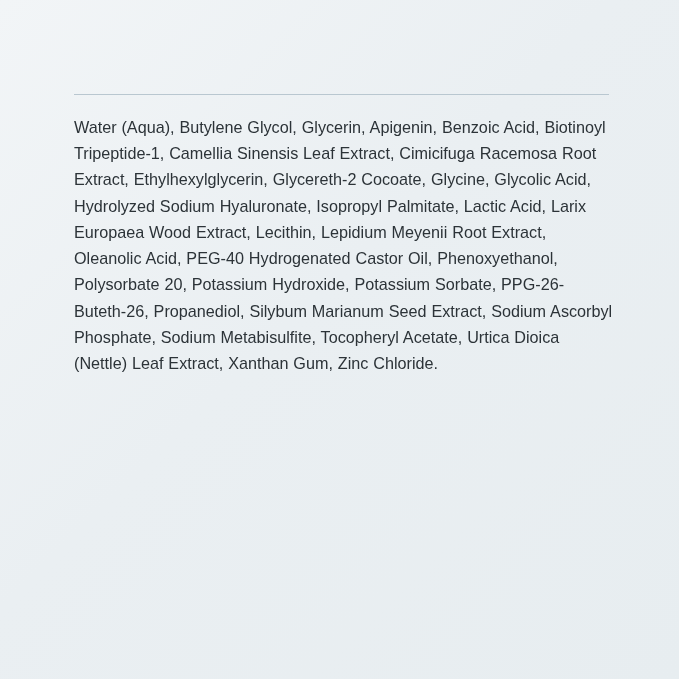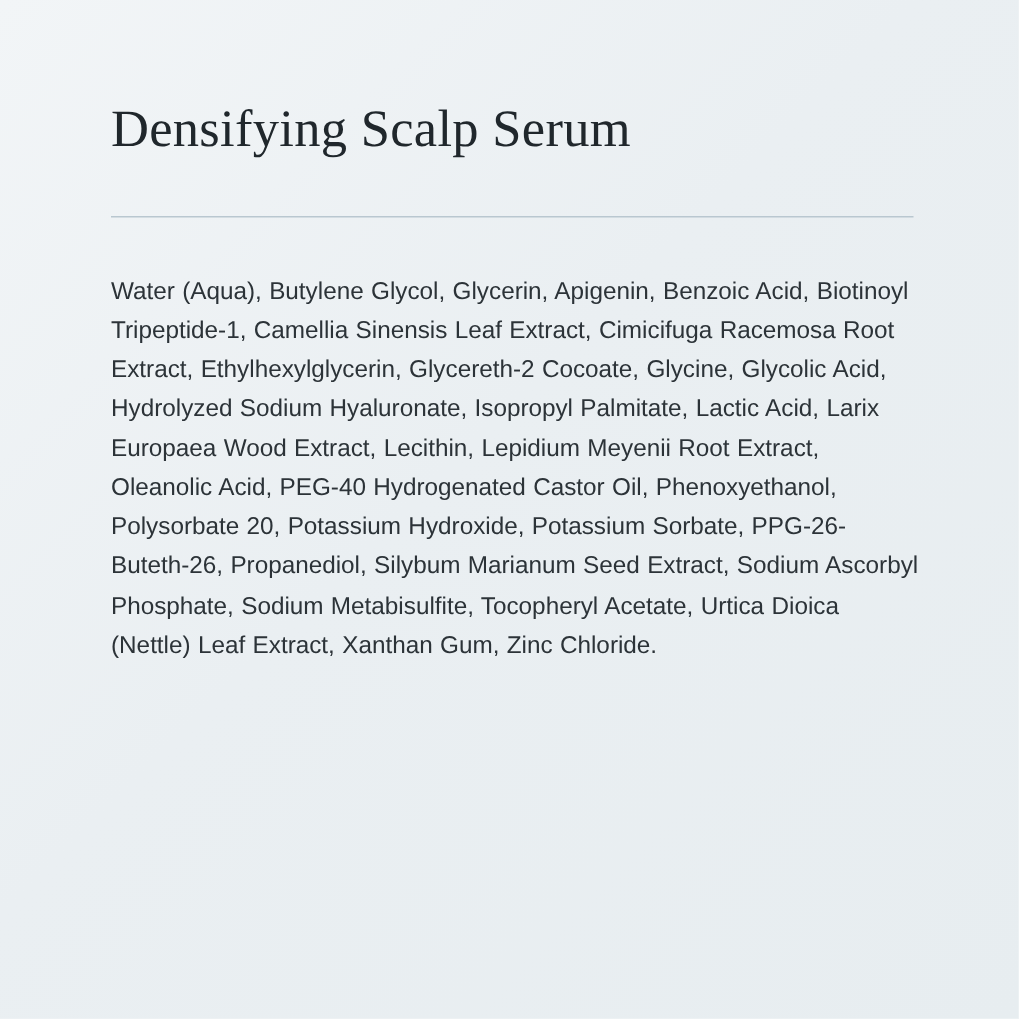"Densifying Scalp Serum" h1.title { html: <h1>Densifying Scalp Serum</h1> -> none }
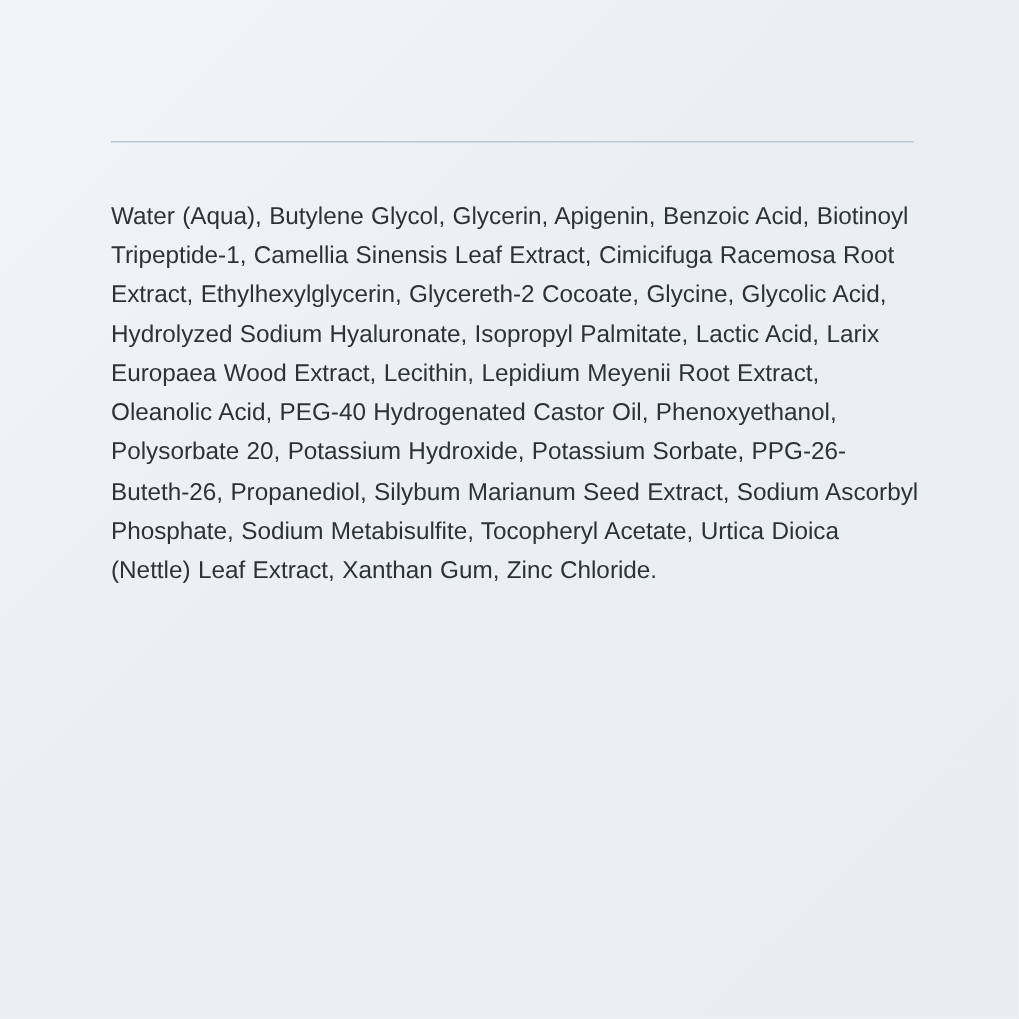"Water (Aqua), Butylene Glycol, Glycerin," .ingredients { margin-top: 36px -> 19px }
